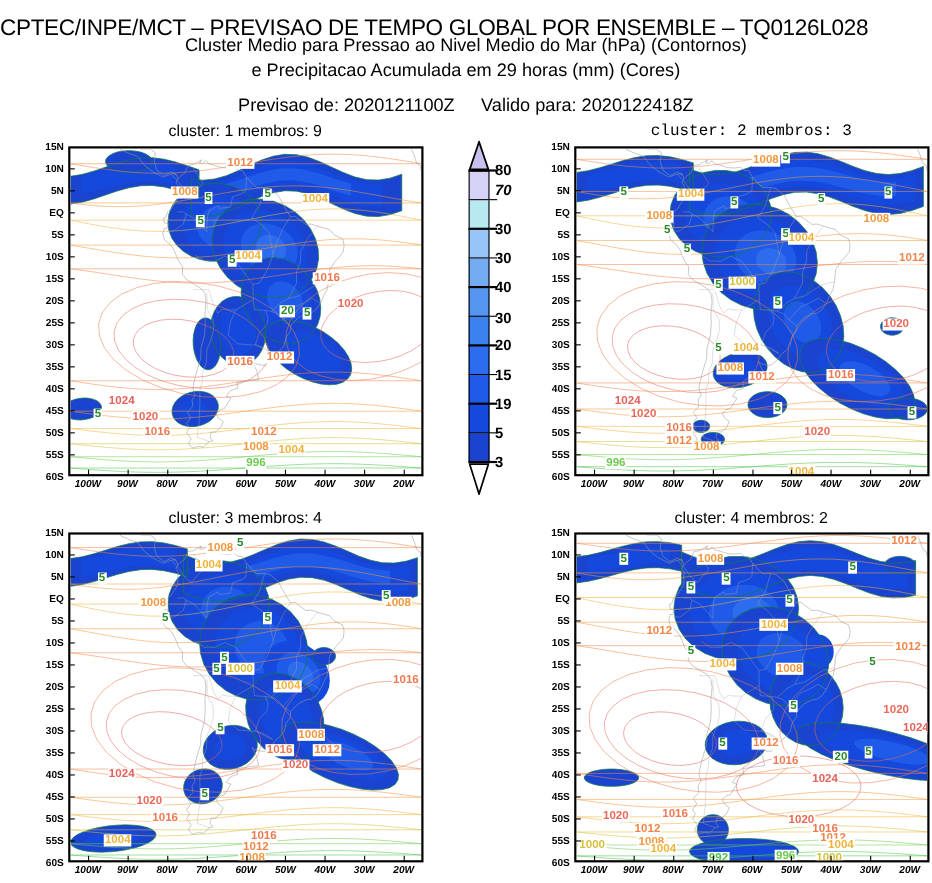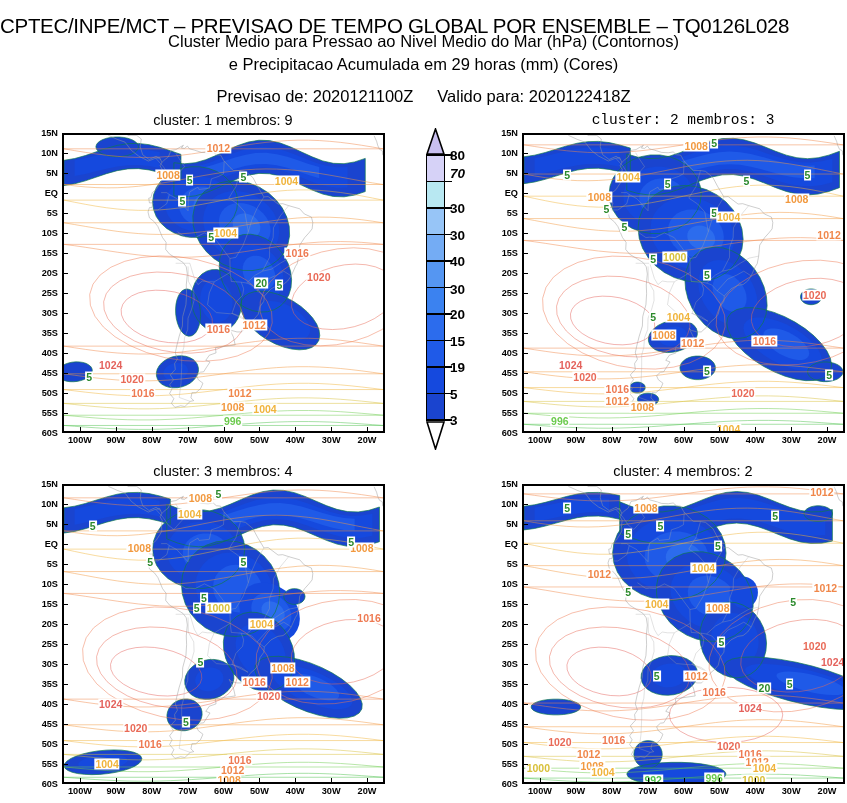"100W" .xlab { font-style: none -> italic }
